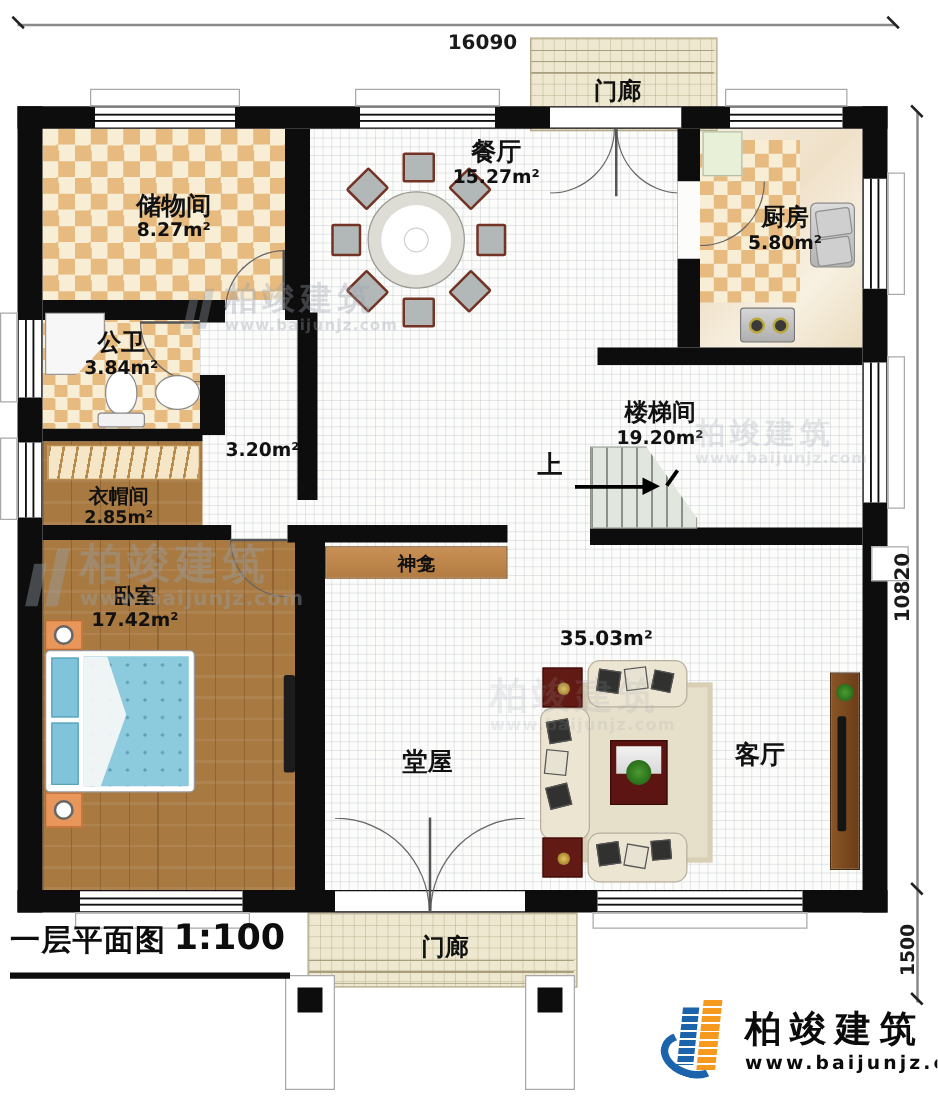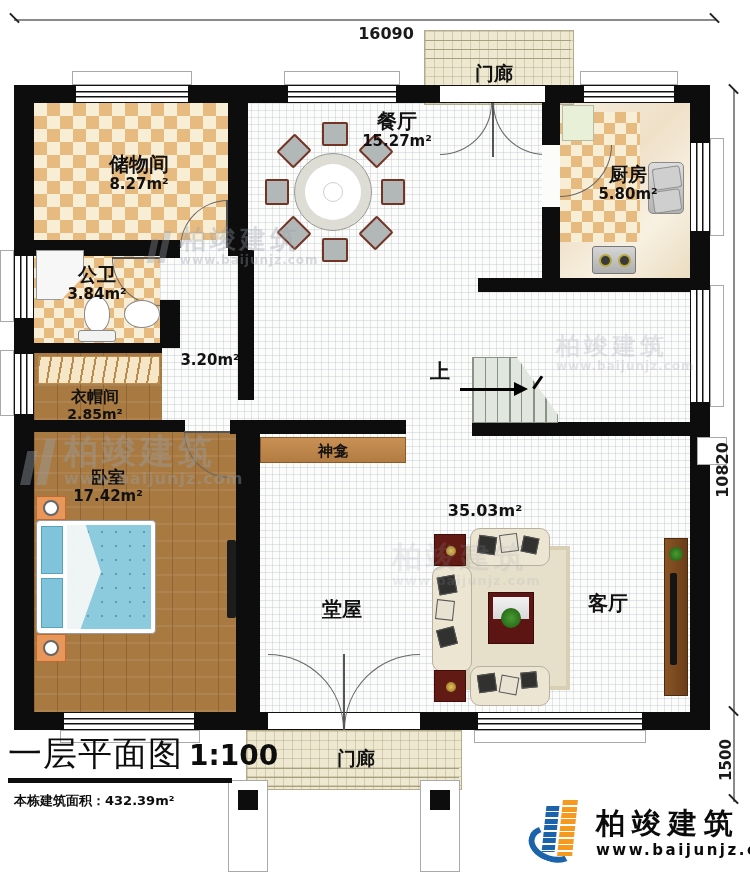"楼梯间" div.rlabel { html: none -> <div> <div>楼梯间</div> <div>19.20m²</div> </div> }
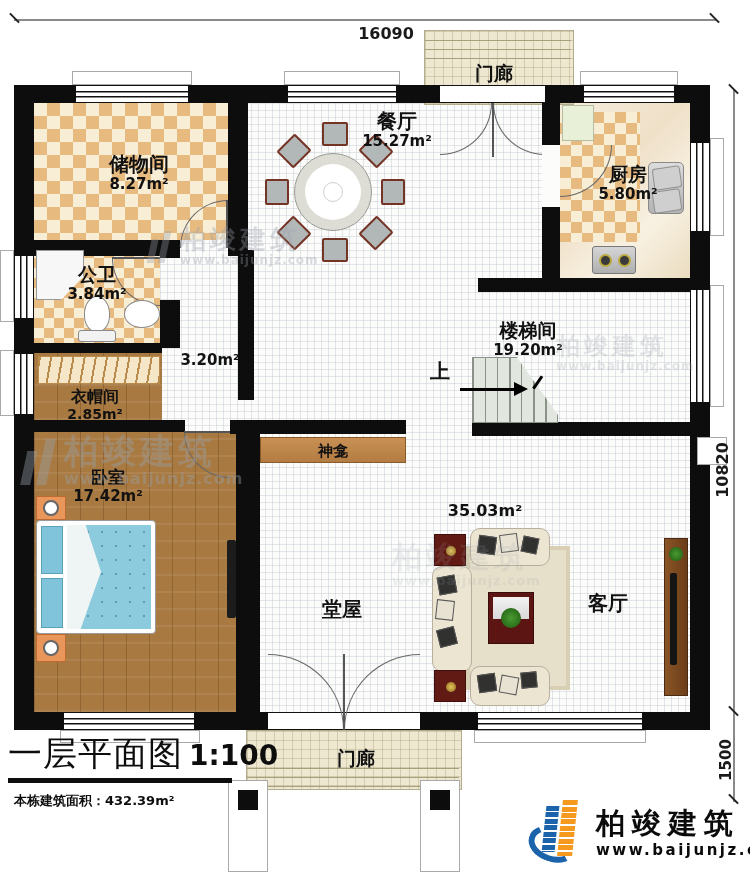"一层平面图" .title-cn { font-size: 34px -> 24px; font-weight: normal -> bold }
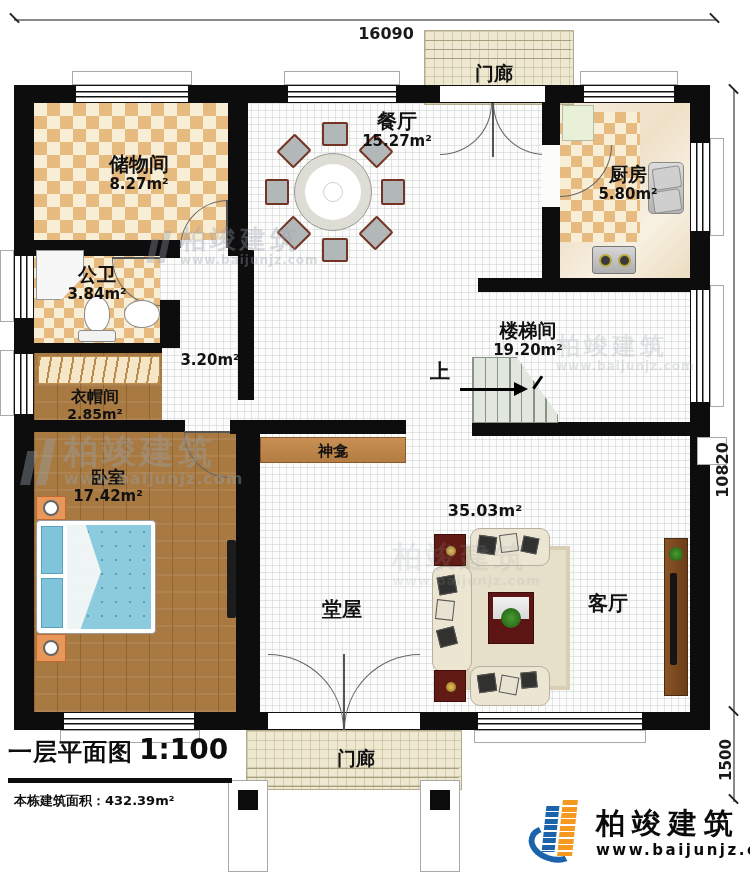"本栋建筑面积：432.39m²" div.info-line { html: <div>本栋建筑面积：432.39m²</div> -> none }
